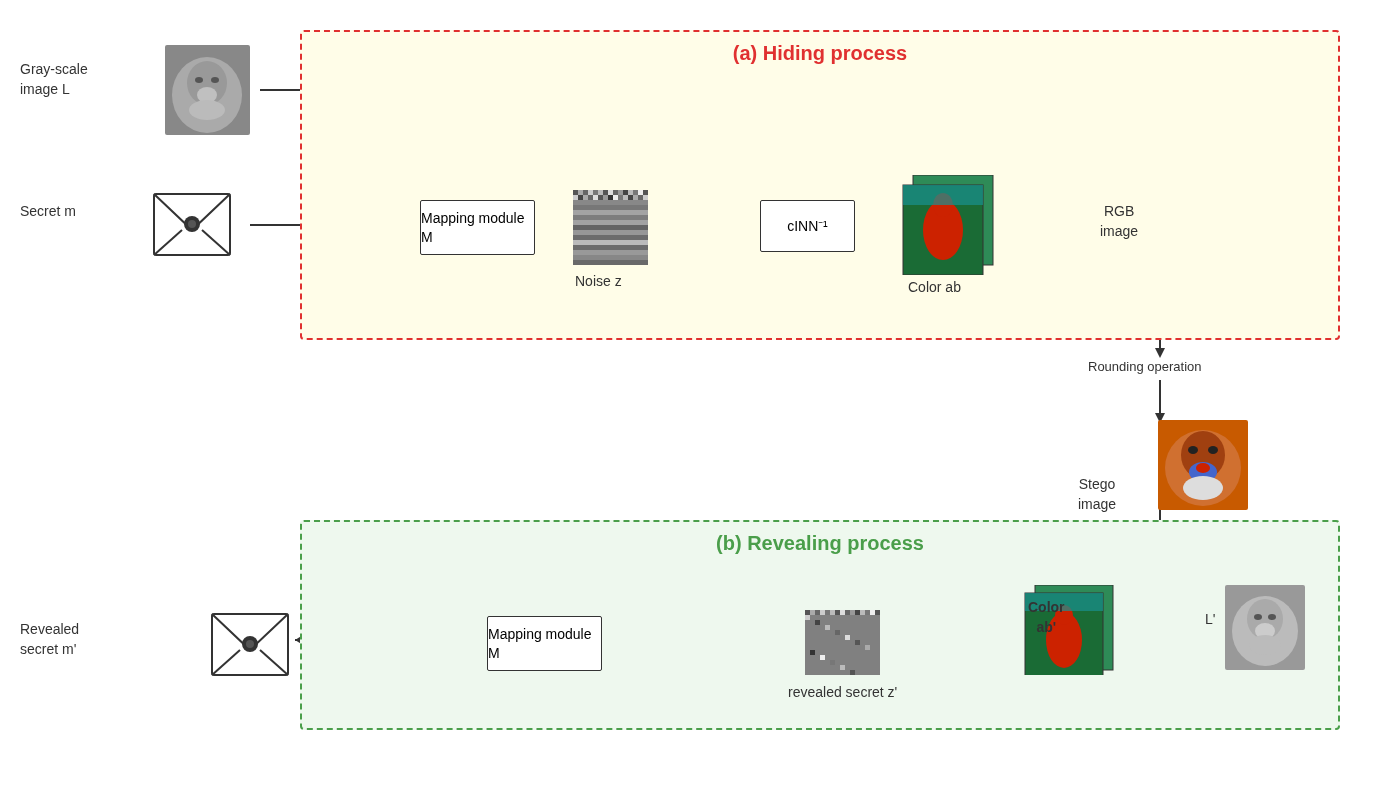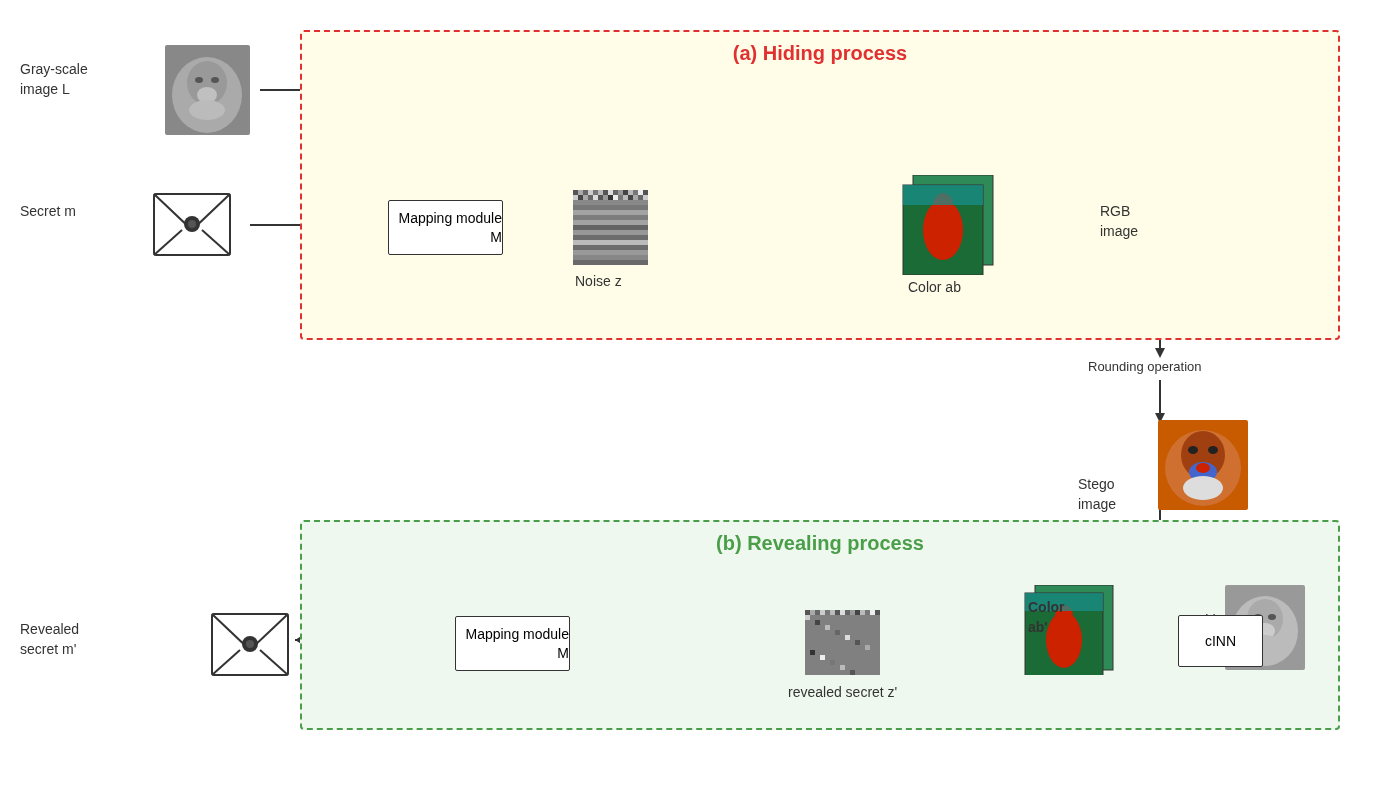"Secret m" .label { text-align: left -> center }
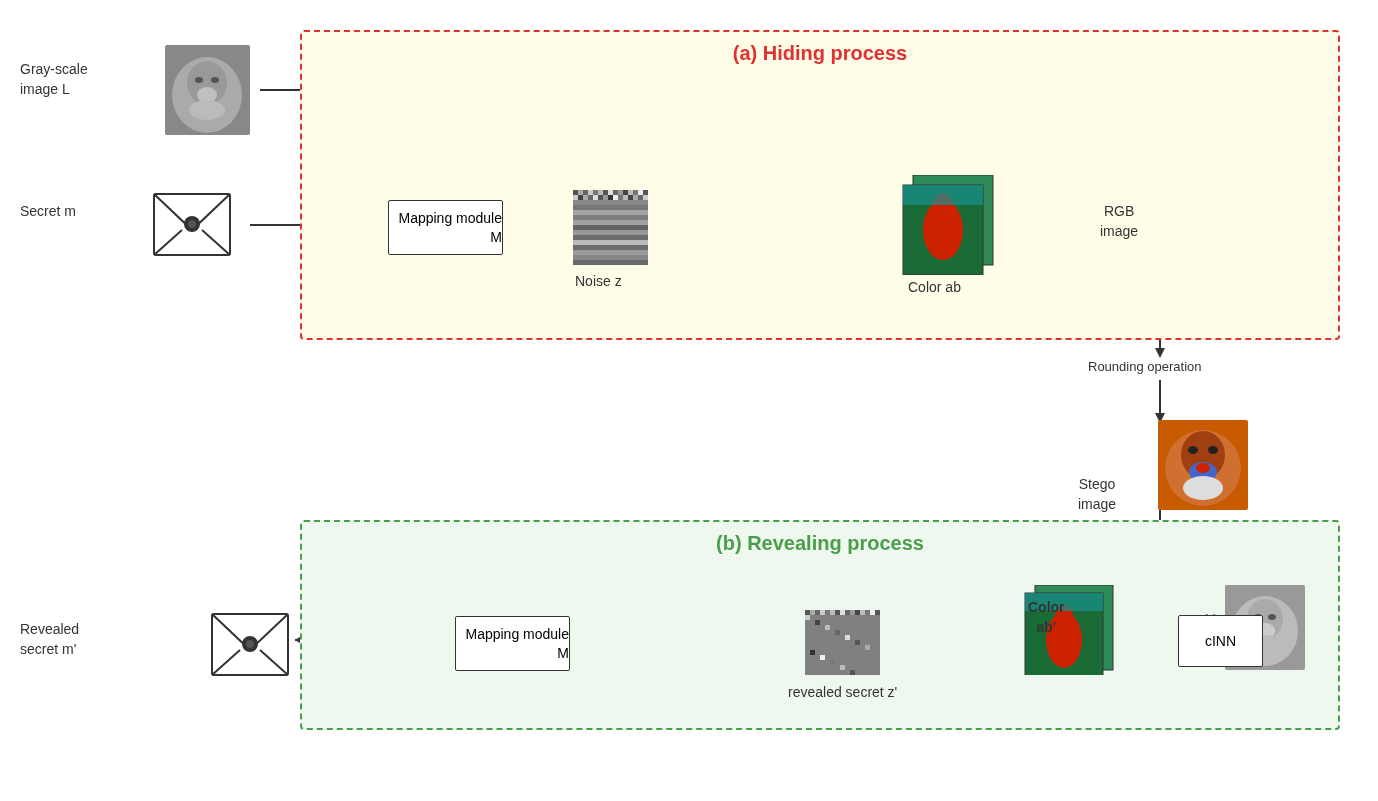"Mapping module M" .process-box { margin-left: none -> 32px; text-align: right -> left }
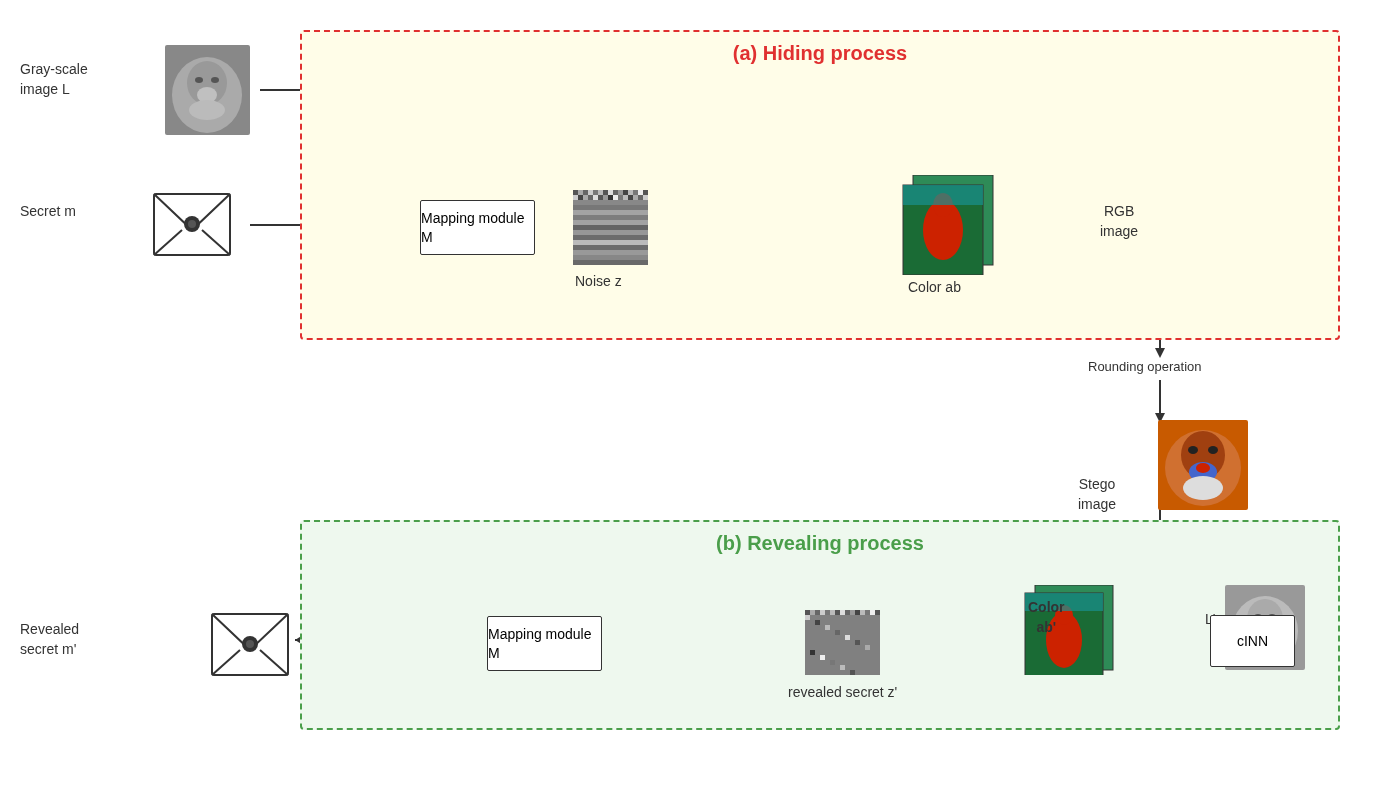"cINN⁻¹" div.process-box { html: none -> <div> <span>cINN⁻¹</span> </div> }
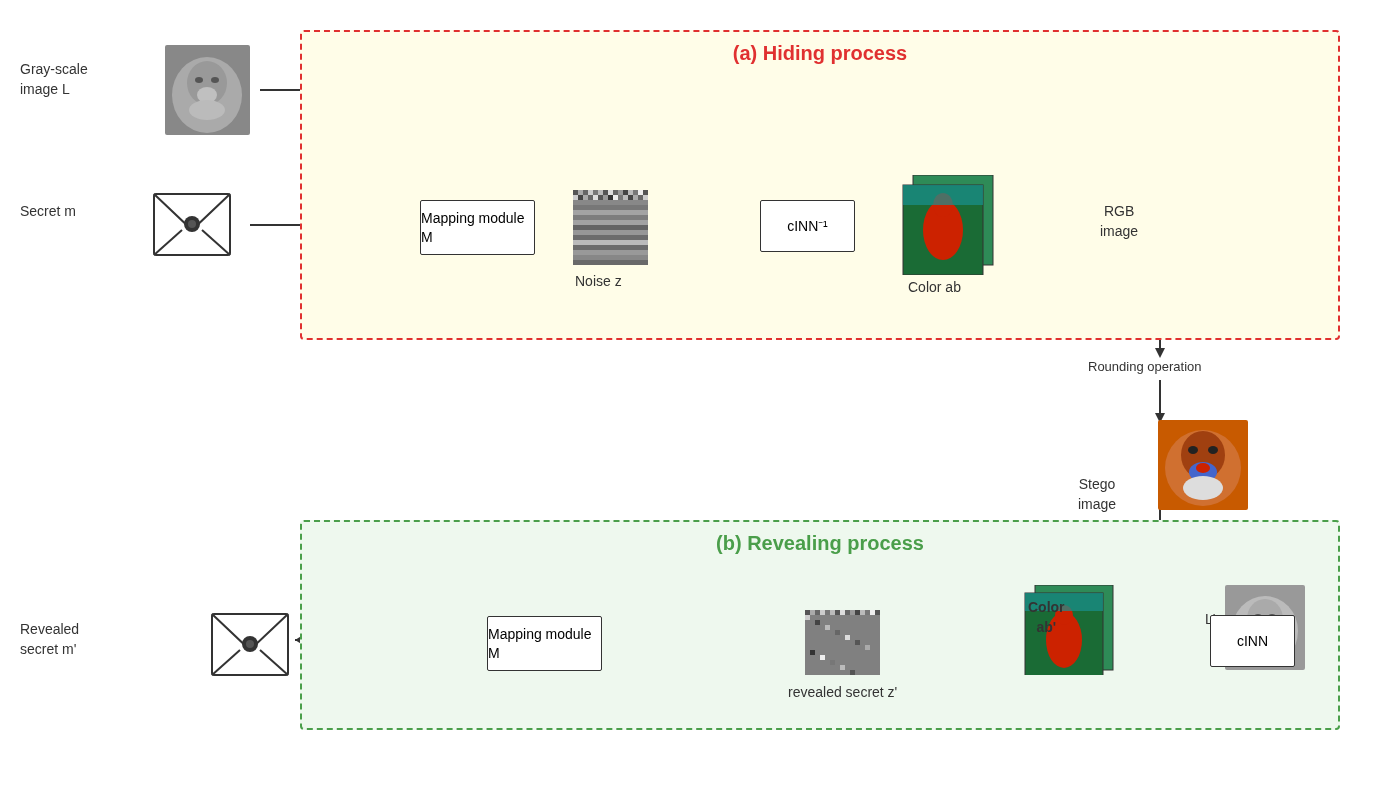"cINN" div.process-box { html: <div> <span>cINN</span> </div> -> none }
